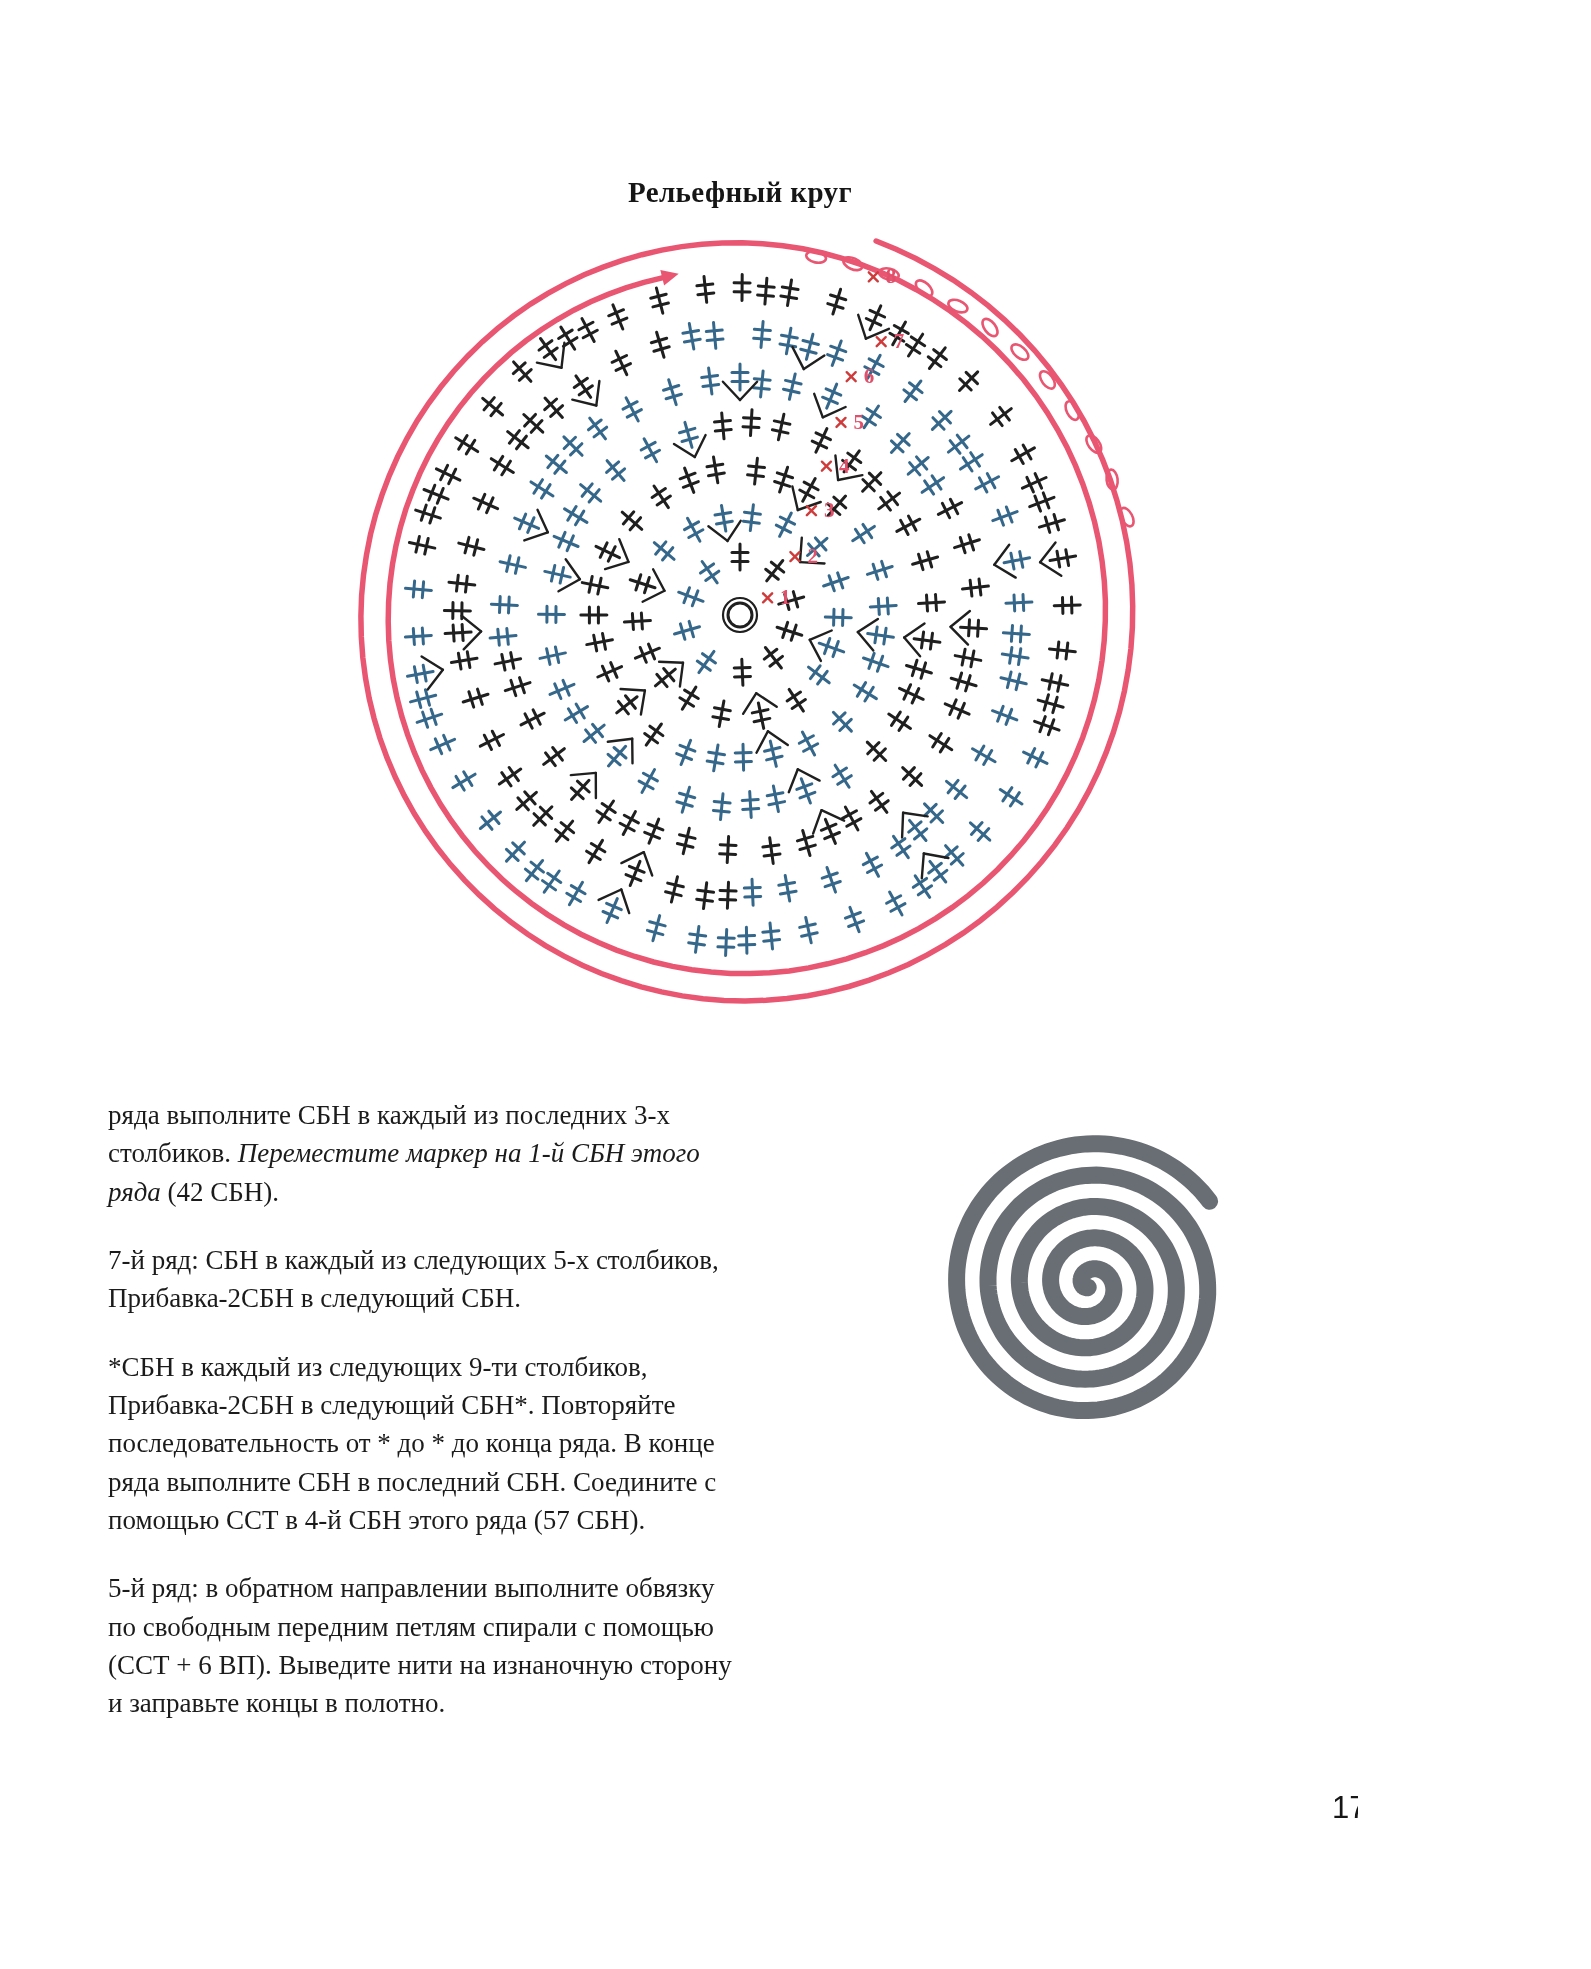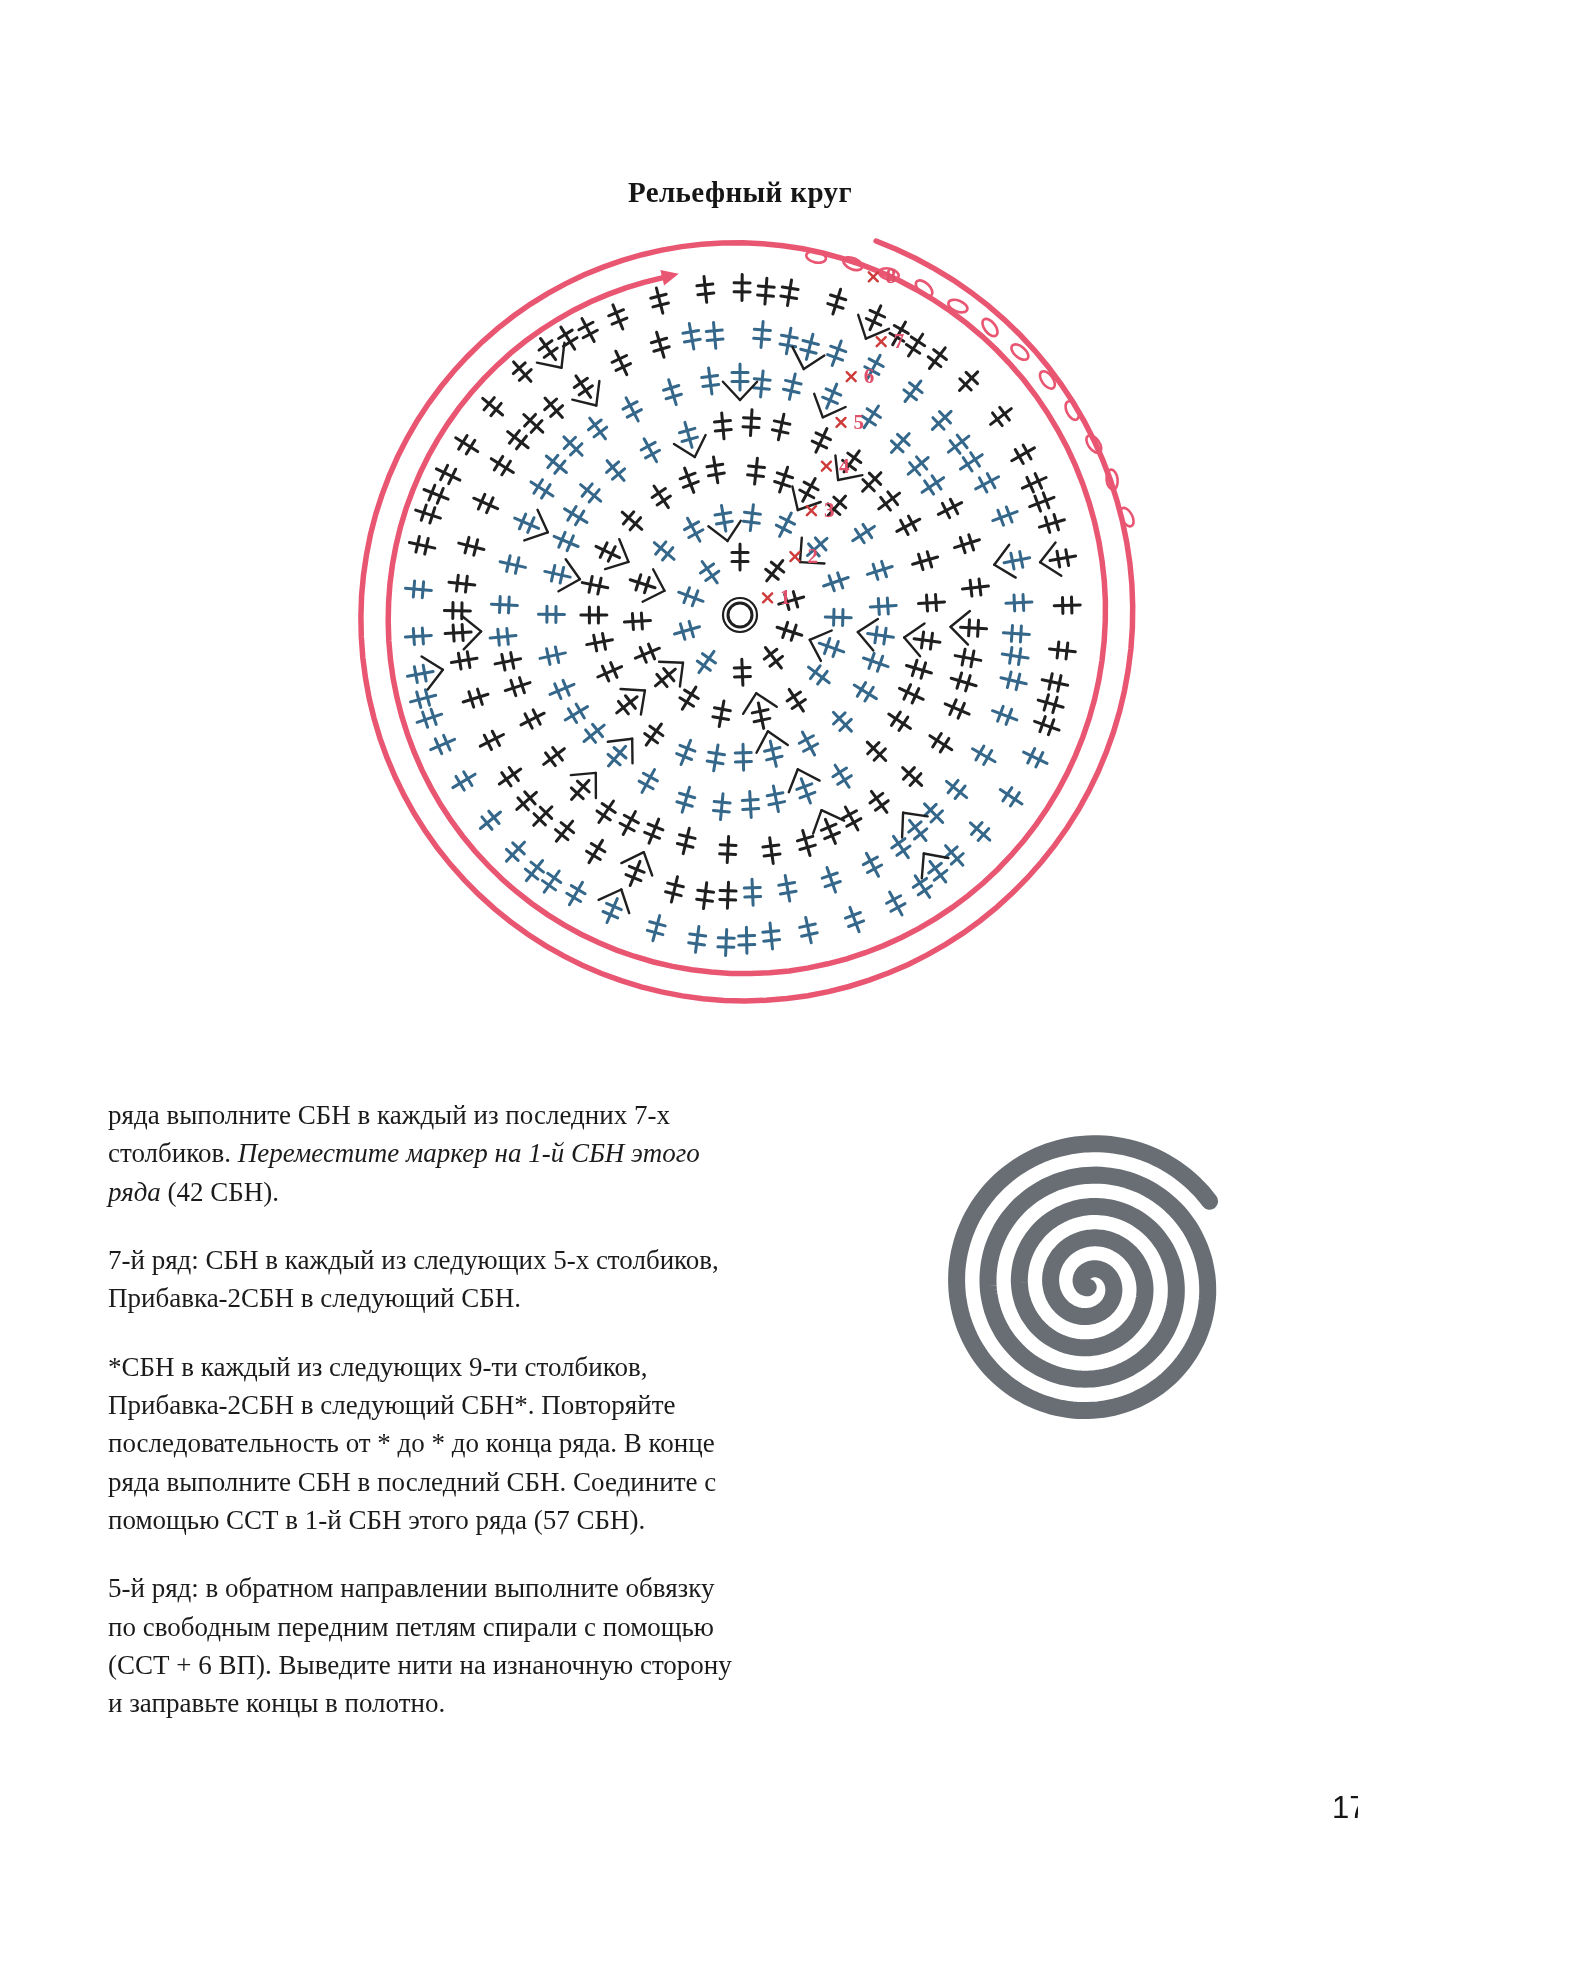"ряда выполните СБН в каждый" span { text: 7-х -> 3-х }
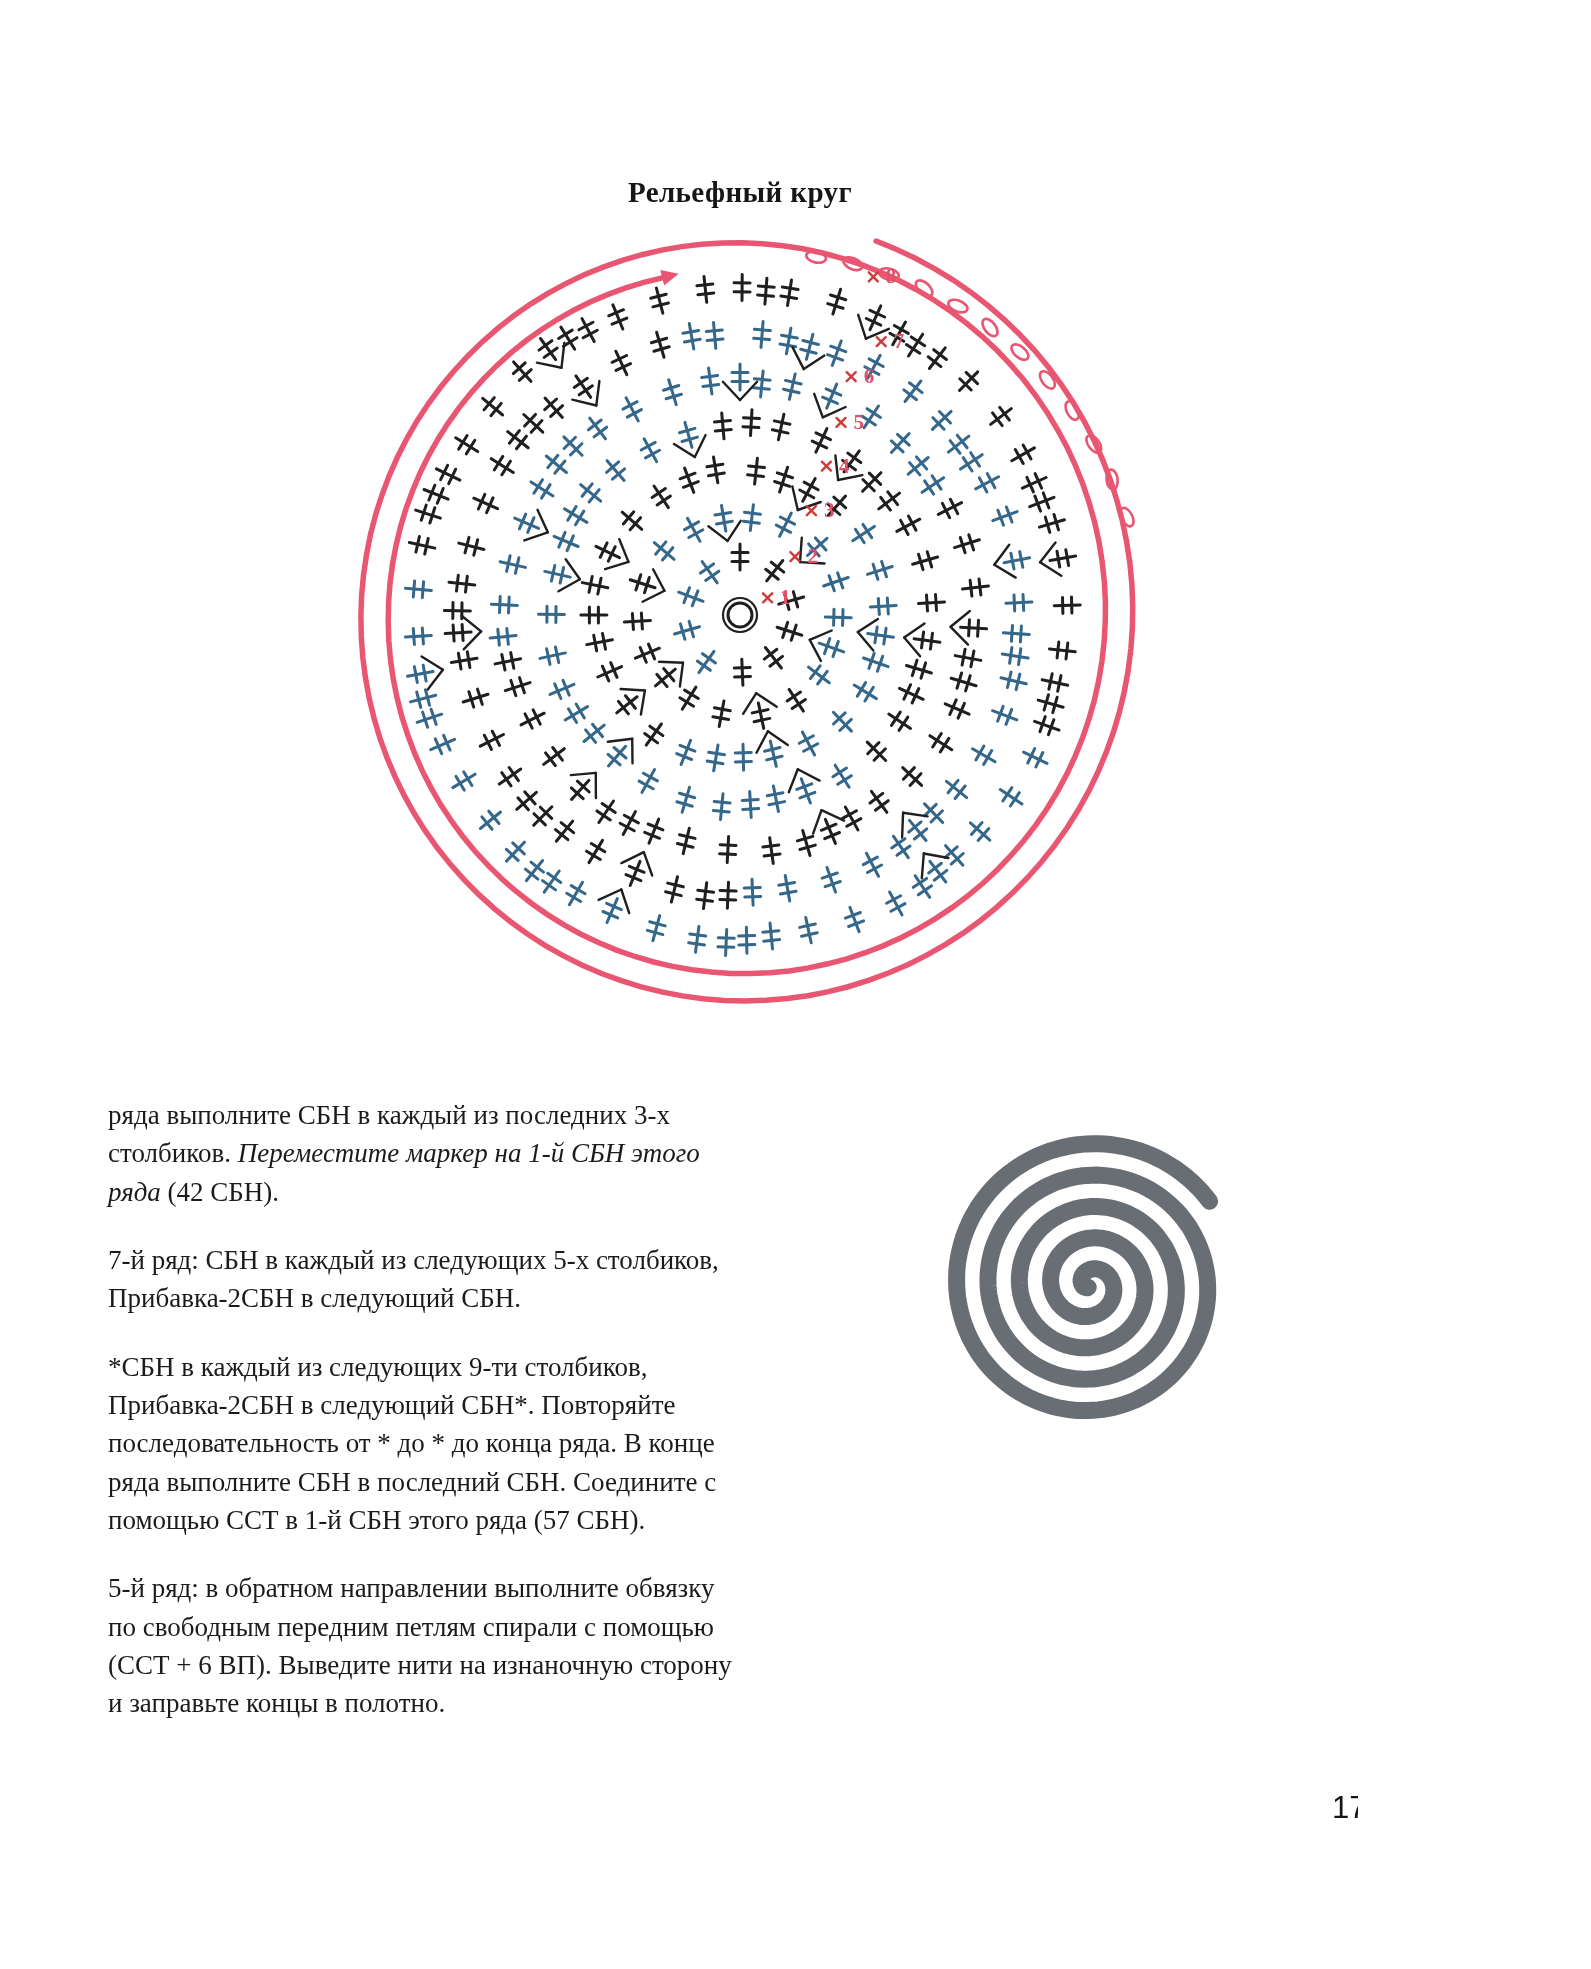"*. Повторяйте последовательность от *" span { text: 1-й -> 4-й }
